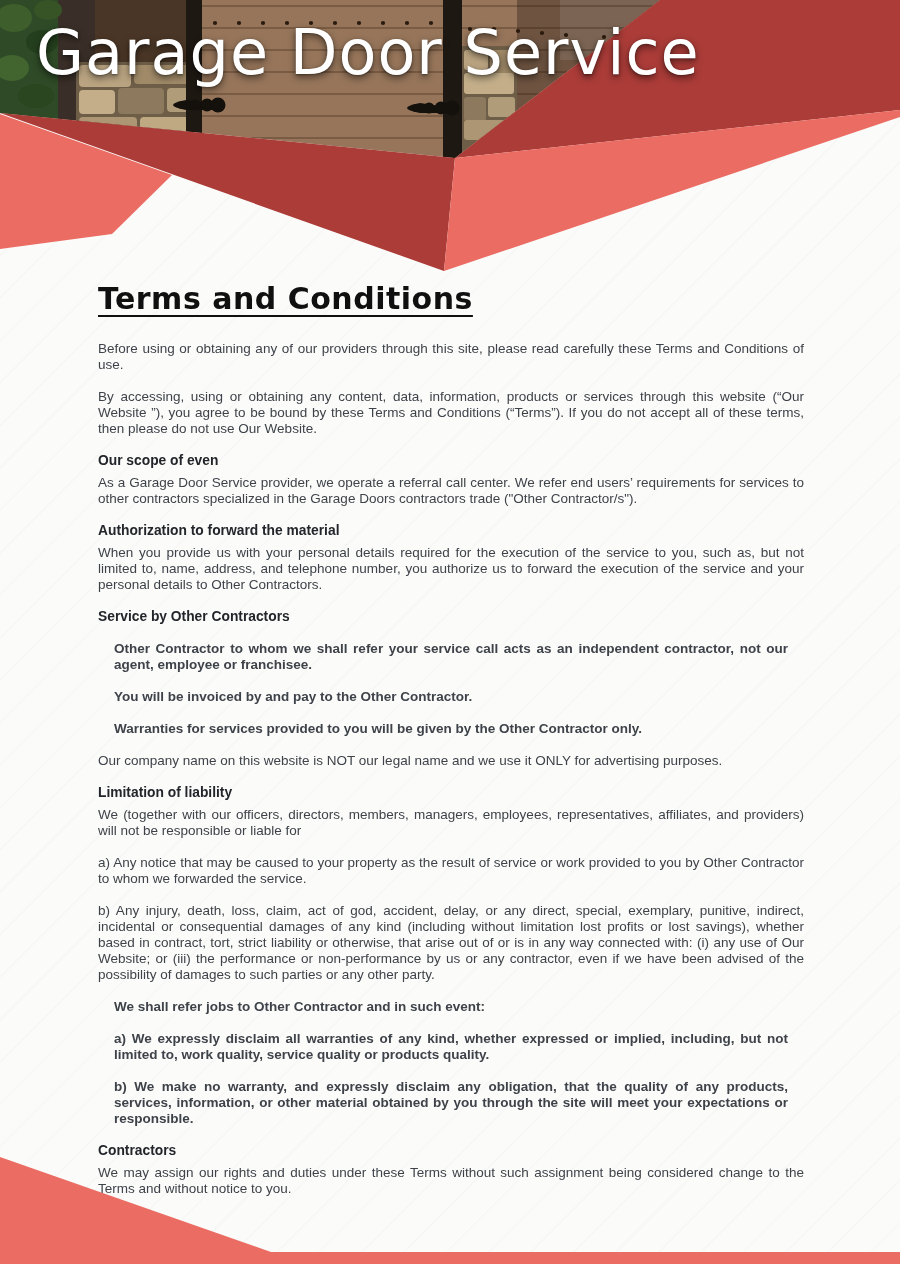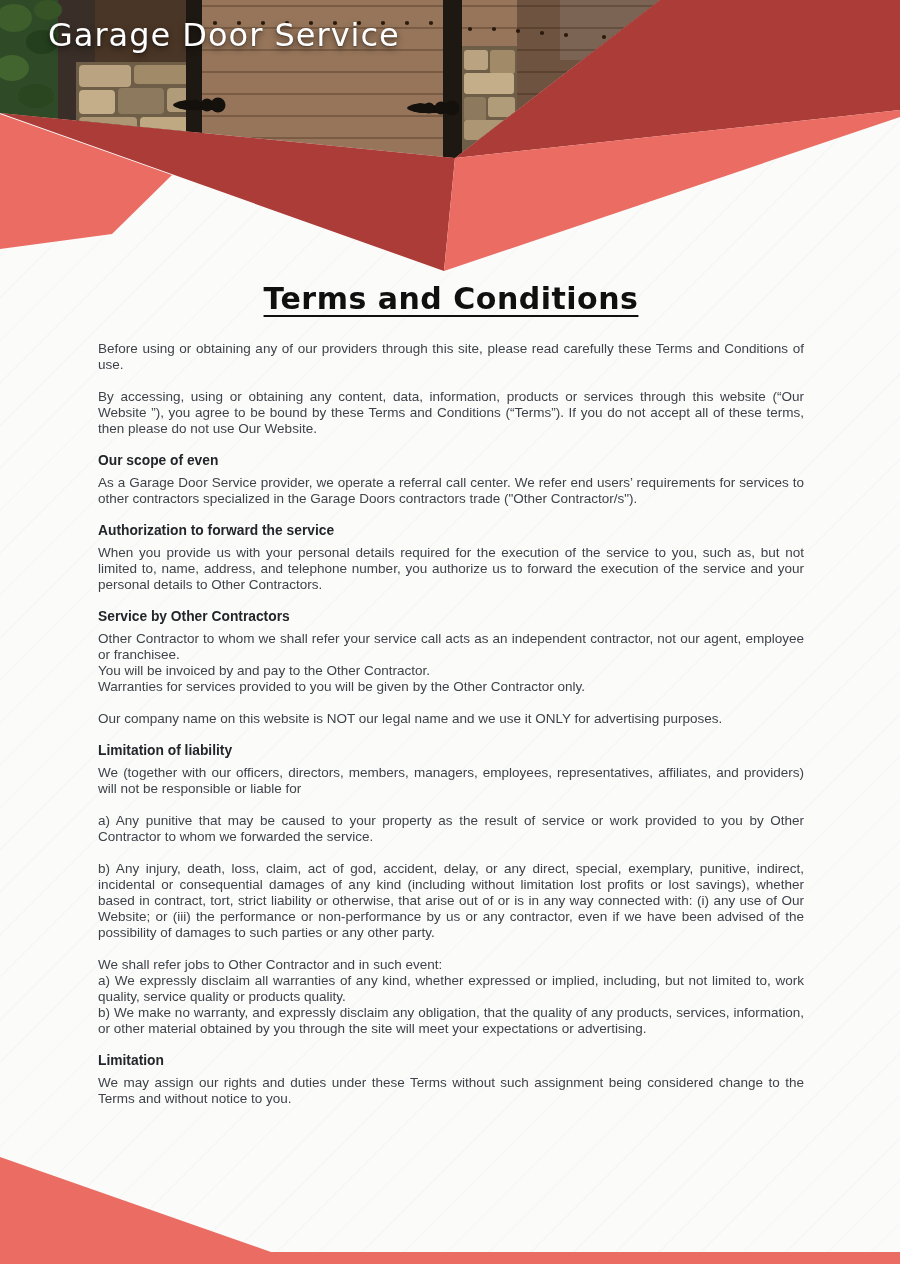"Garage Door Service" .site-title { font-size: 32px -> 62px; left: 48px -> 36px }
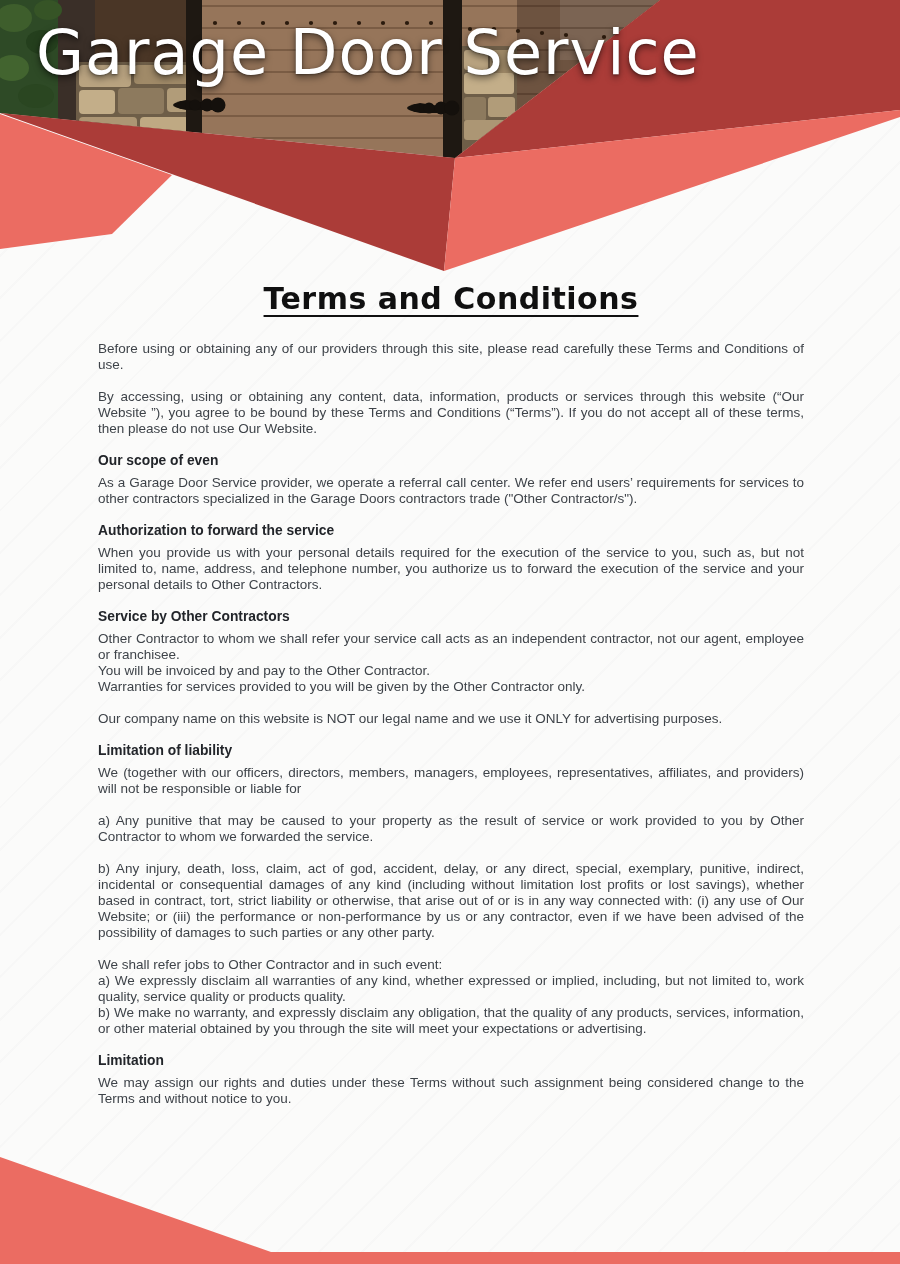"Terms and Conditions" .doc-title { text-align: center -> left }
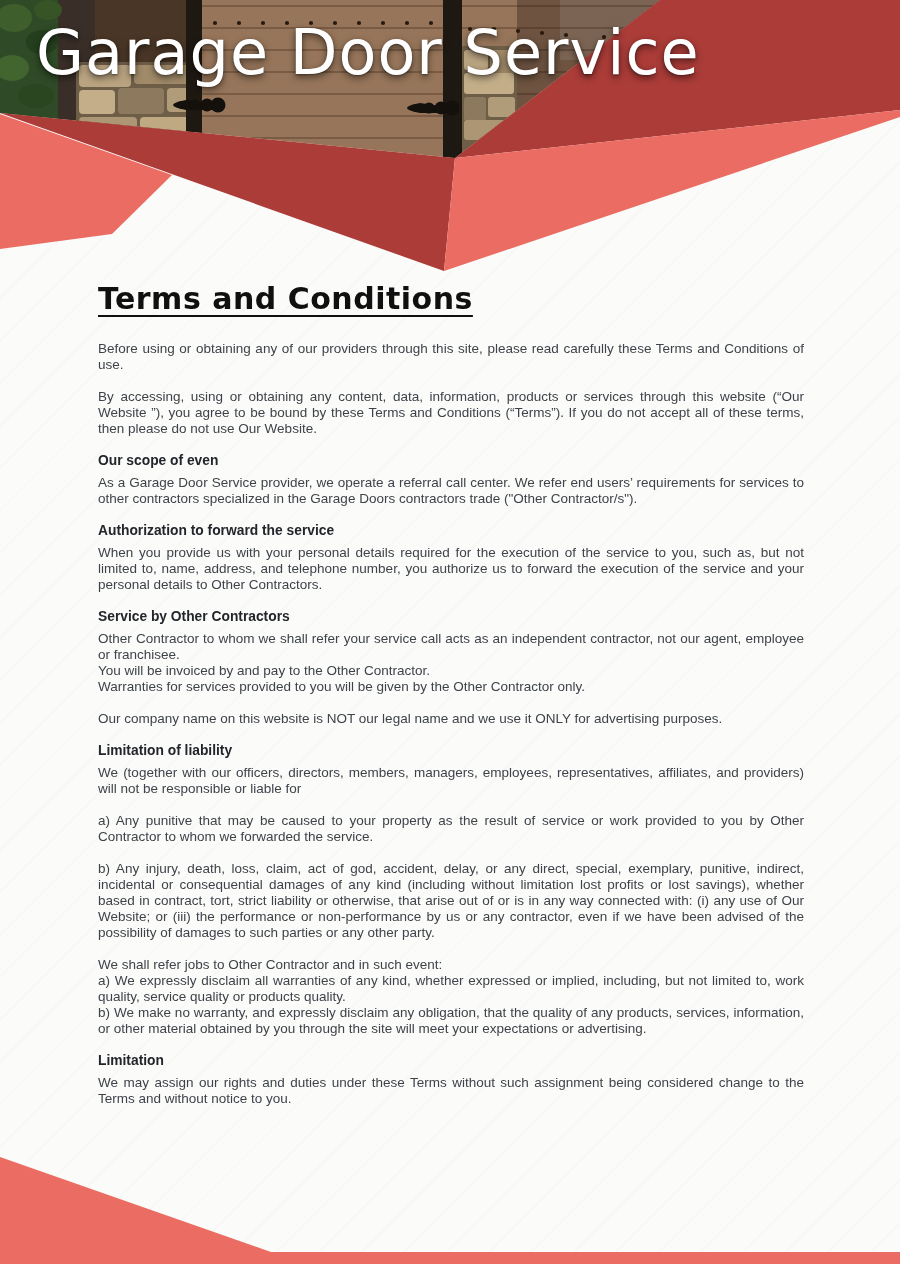"Authorization to forward the service" h3 { text: service -> material }
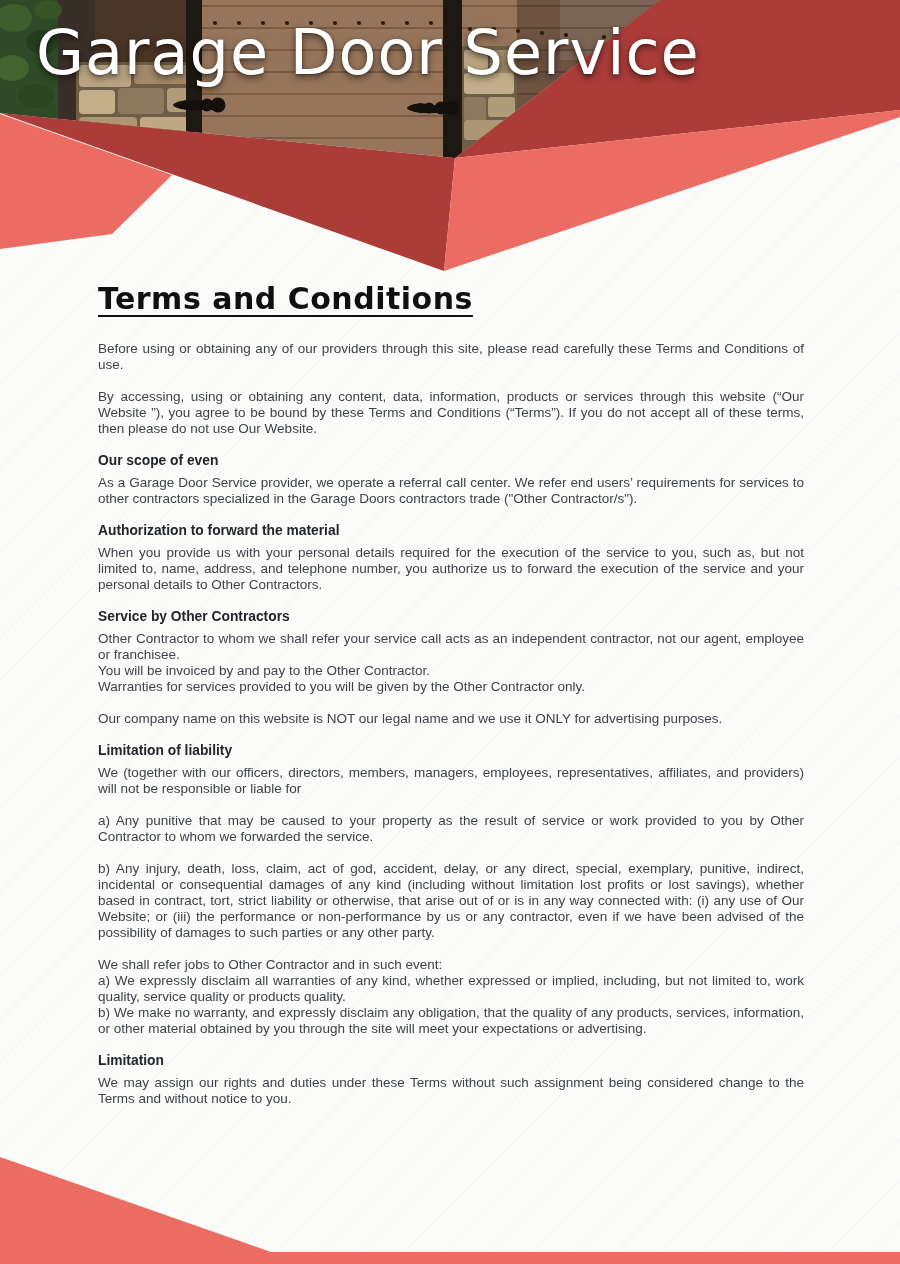"Other Contractor to whom we" .doc .group p { font-weight: none -> bold; margin: 0 -> 16px }
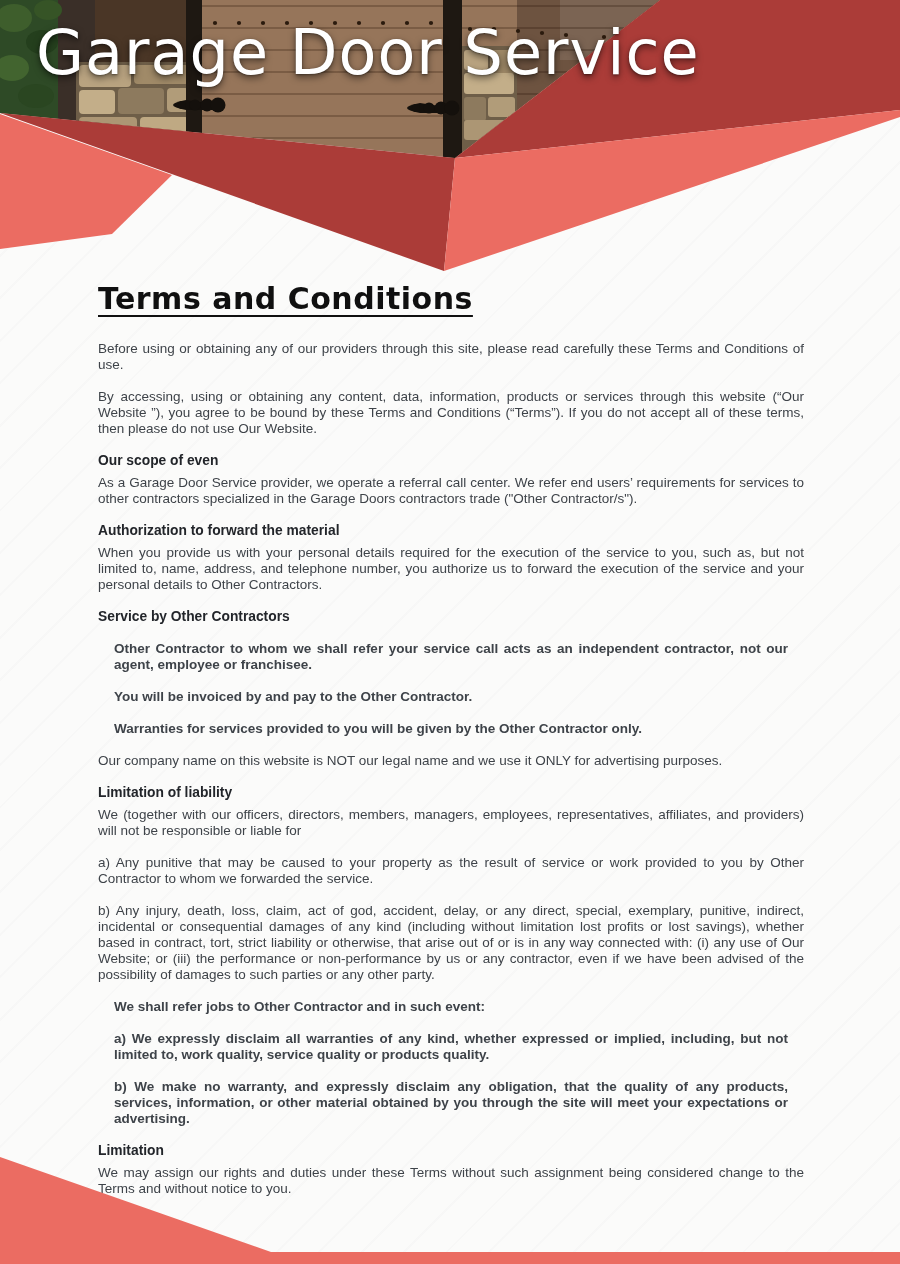"a) Any punitive that may" p { text: punitive -> notice }
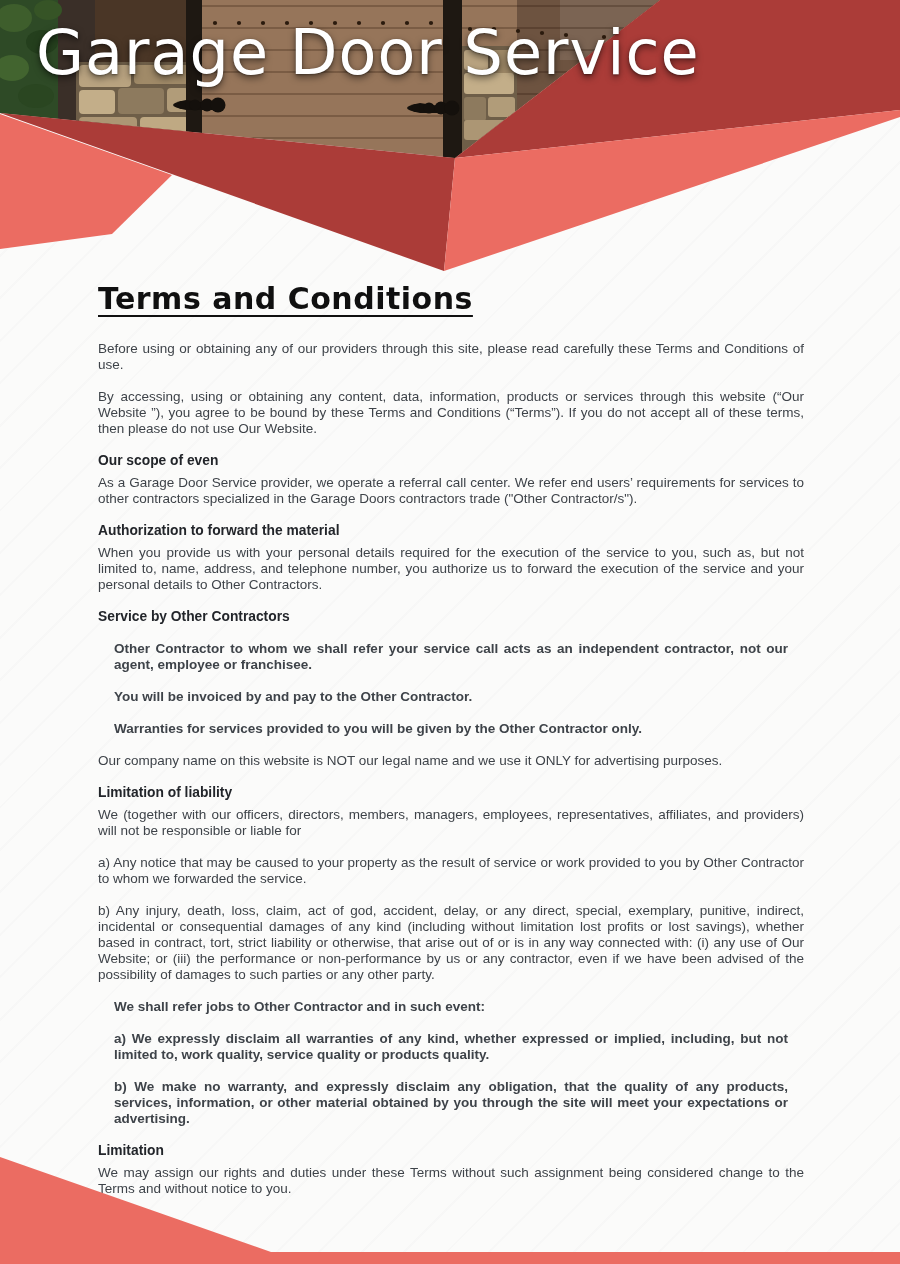"b) We make no warranty," p { text: advertising -> responsible }
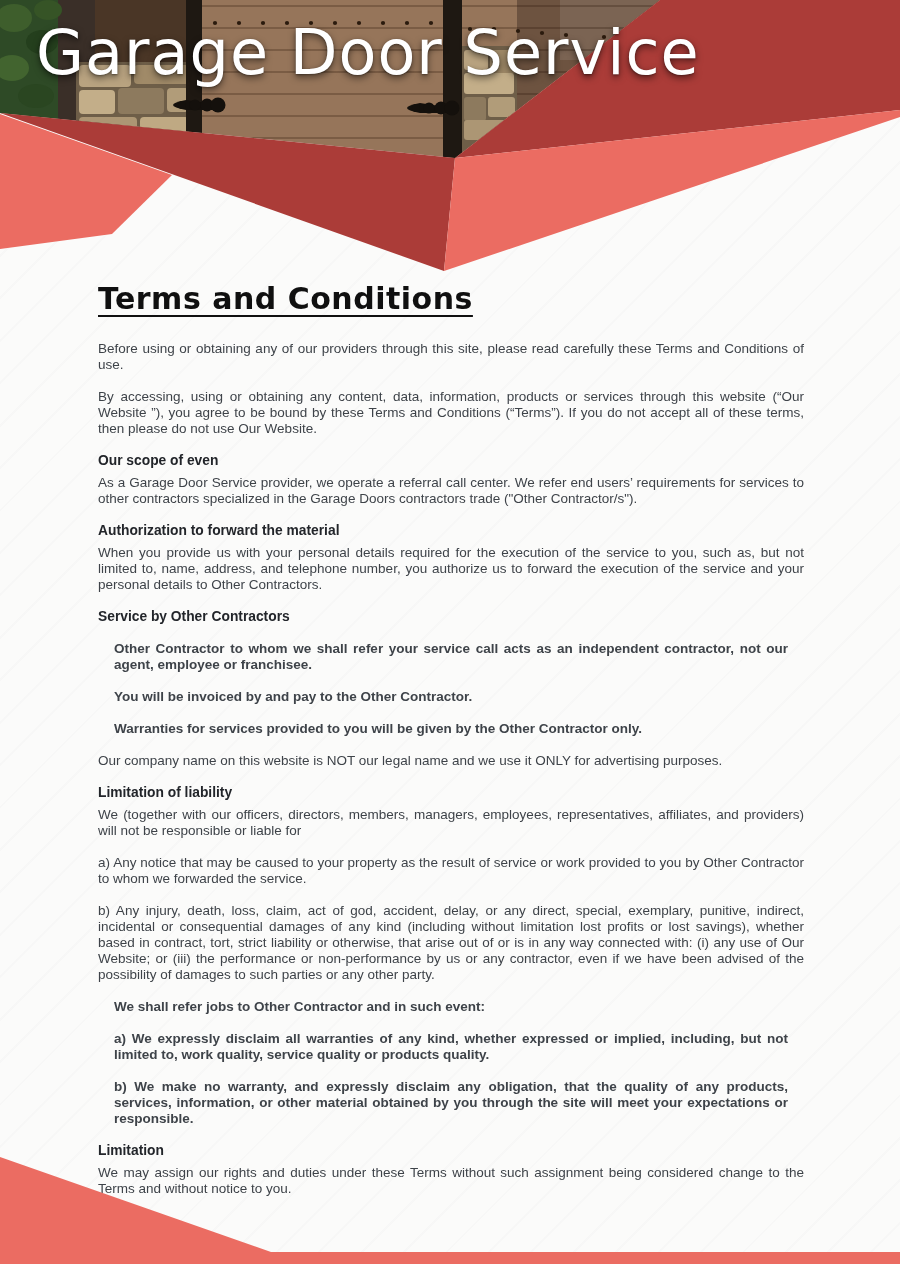"Limitation" h3 { text: Limitation -> Contractors }
